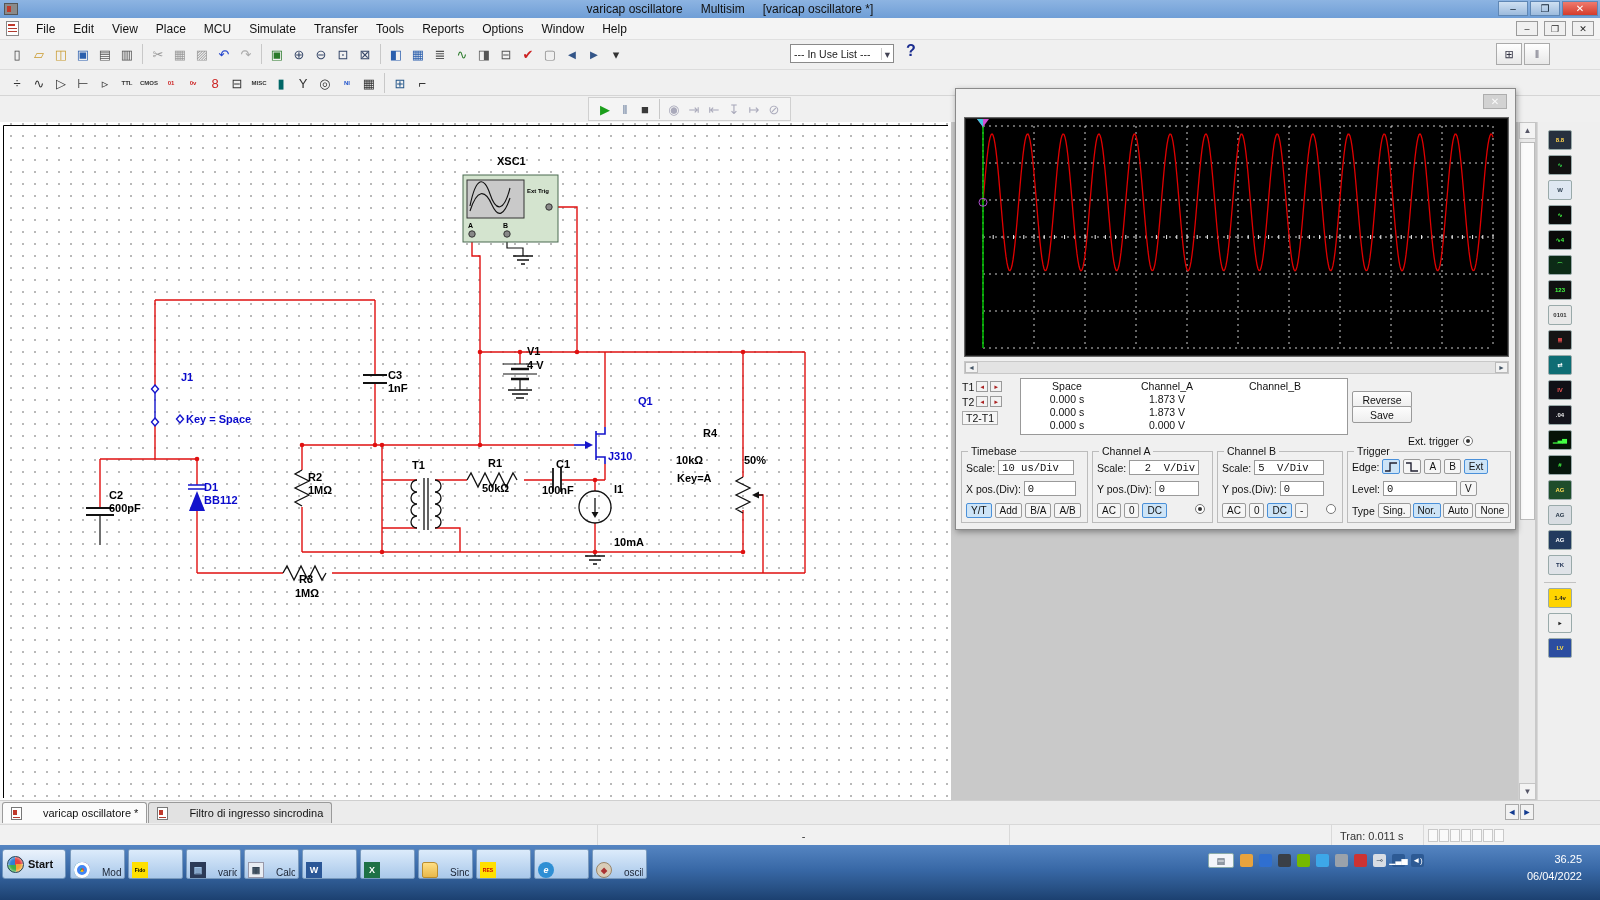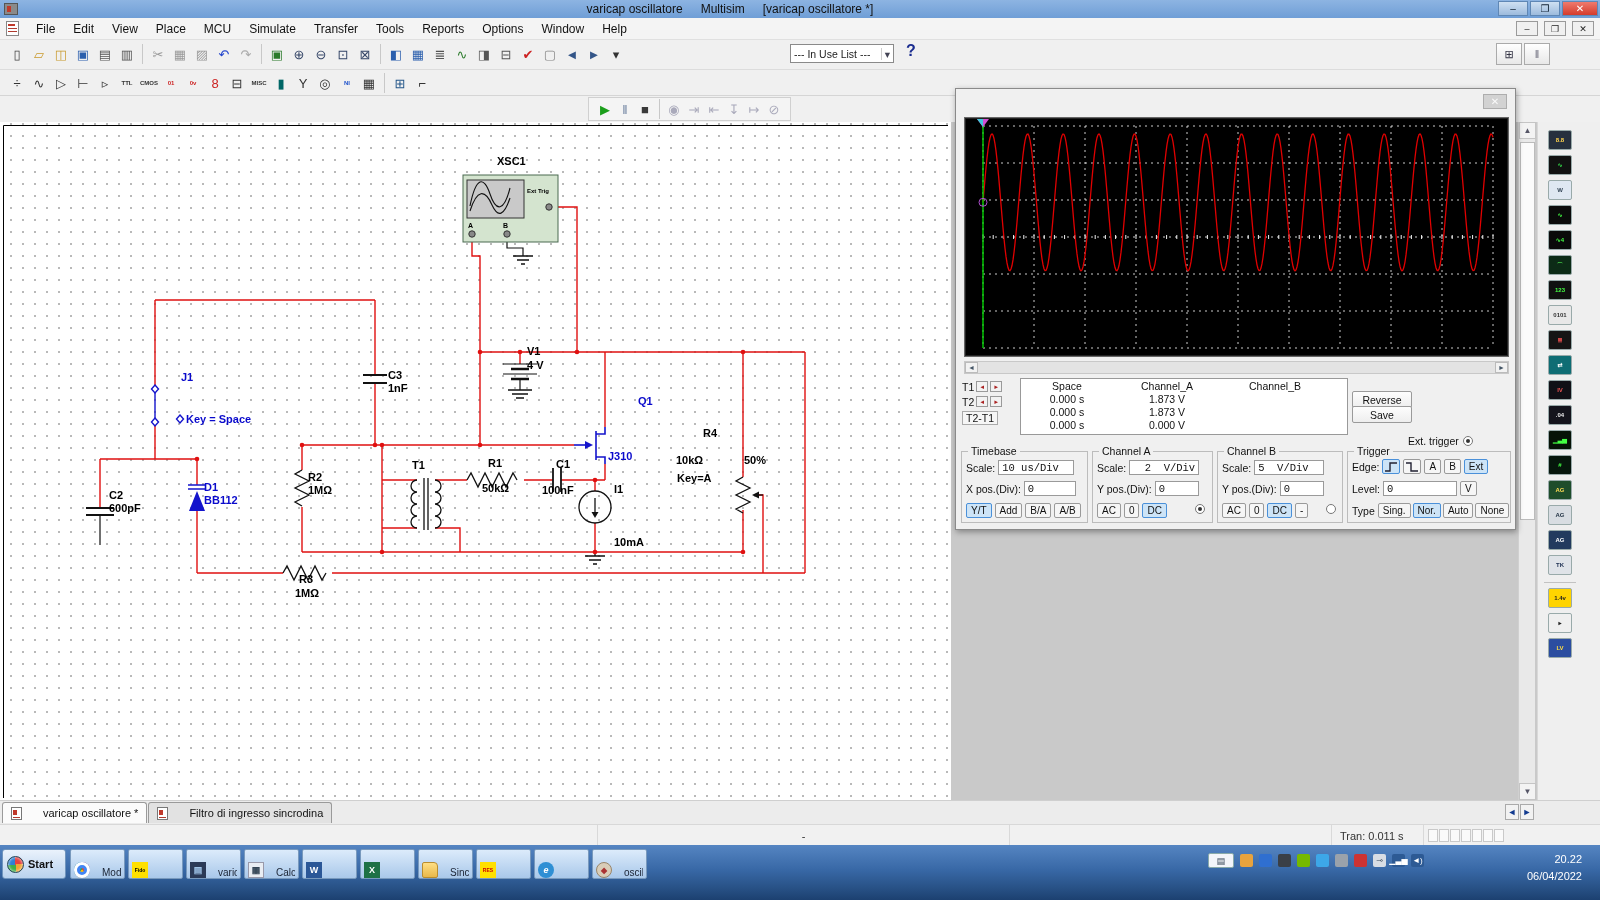"20.22" div { text: 20.22 -> 36.25 }
